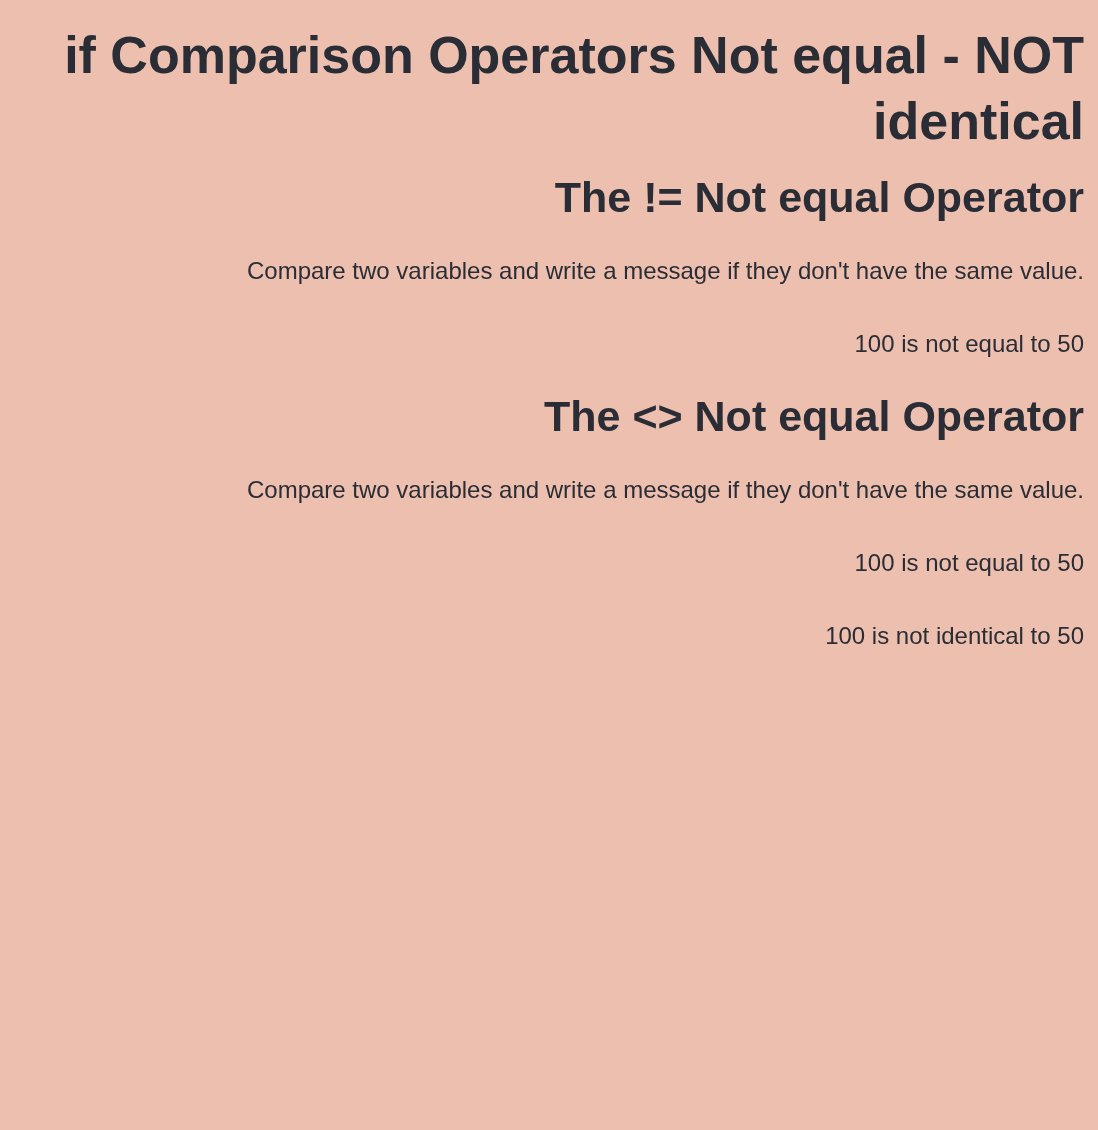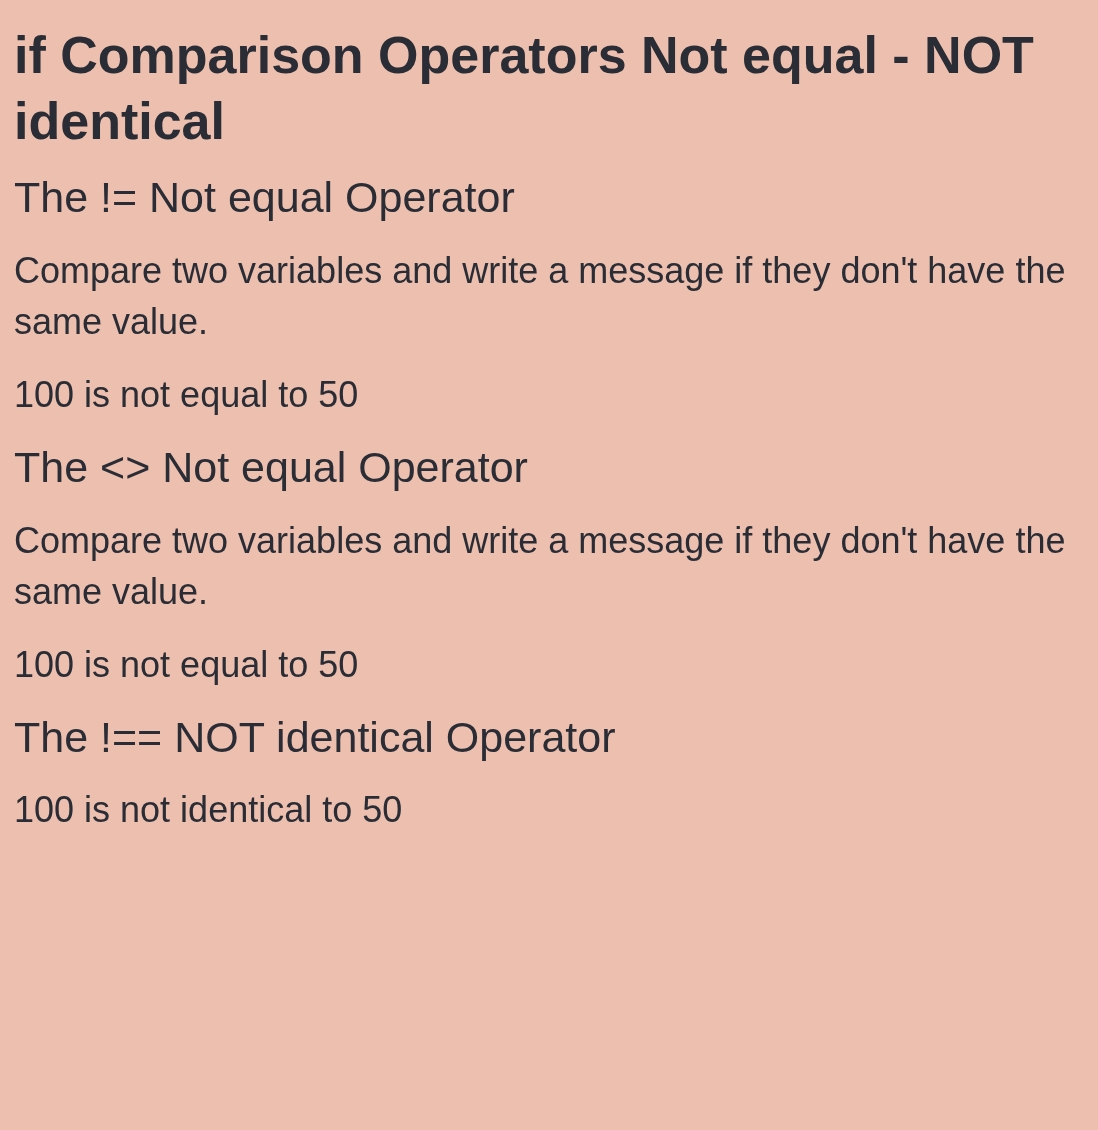"if Comparison Operators Not equal" .page { text-align: none -> right }
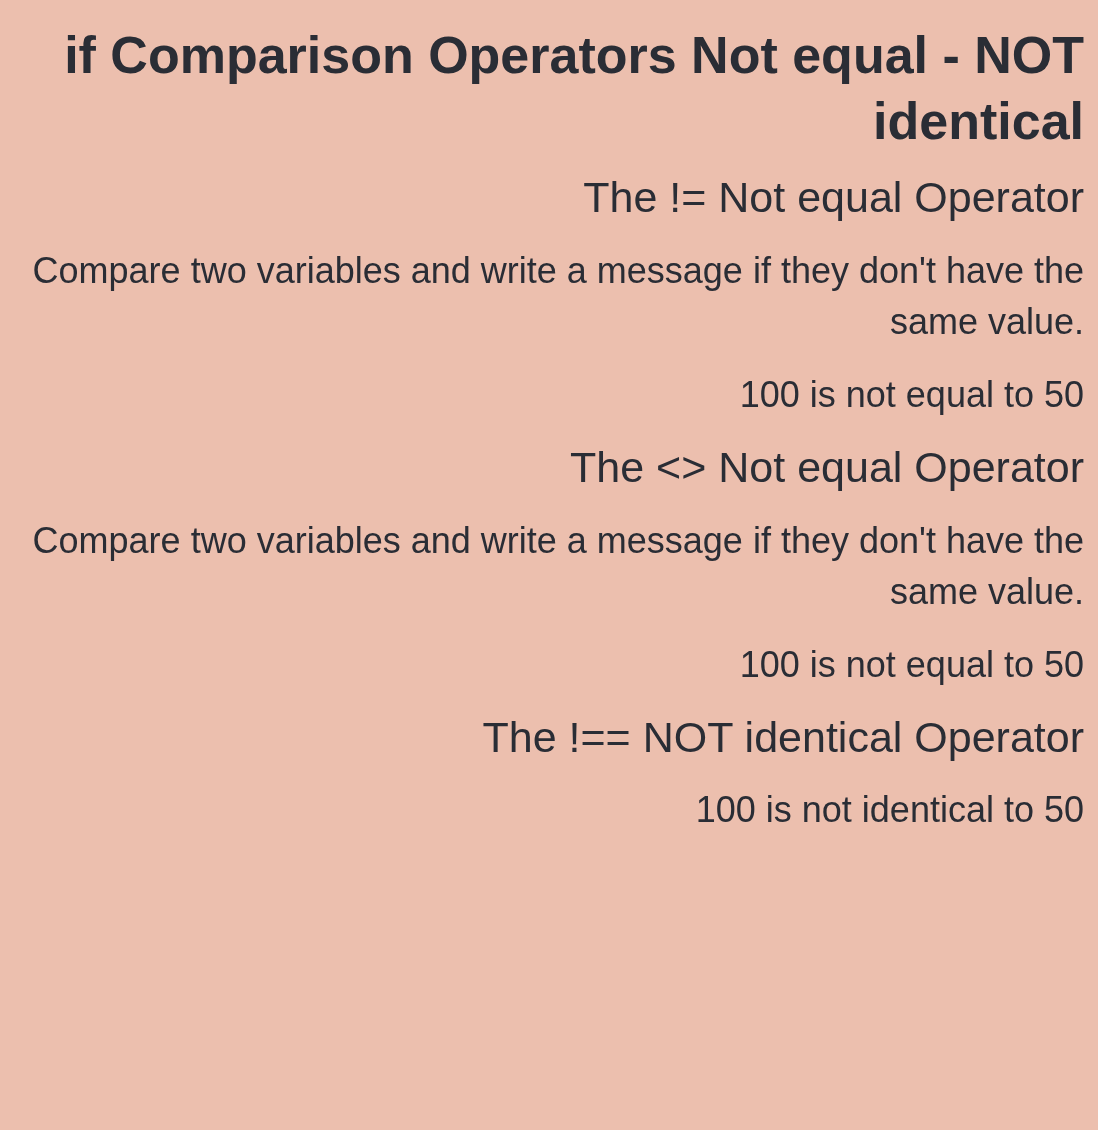"The != Not equal Operator" h2.section-heading { font-weight: normal -> bold }
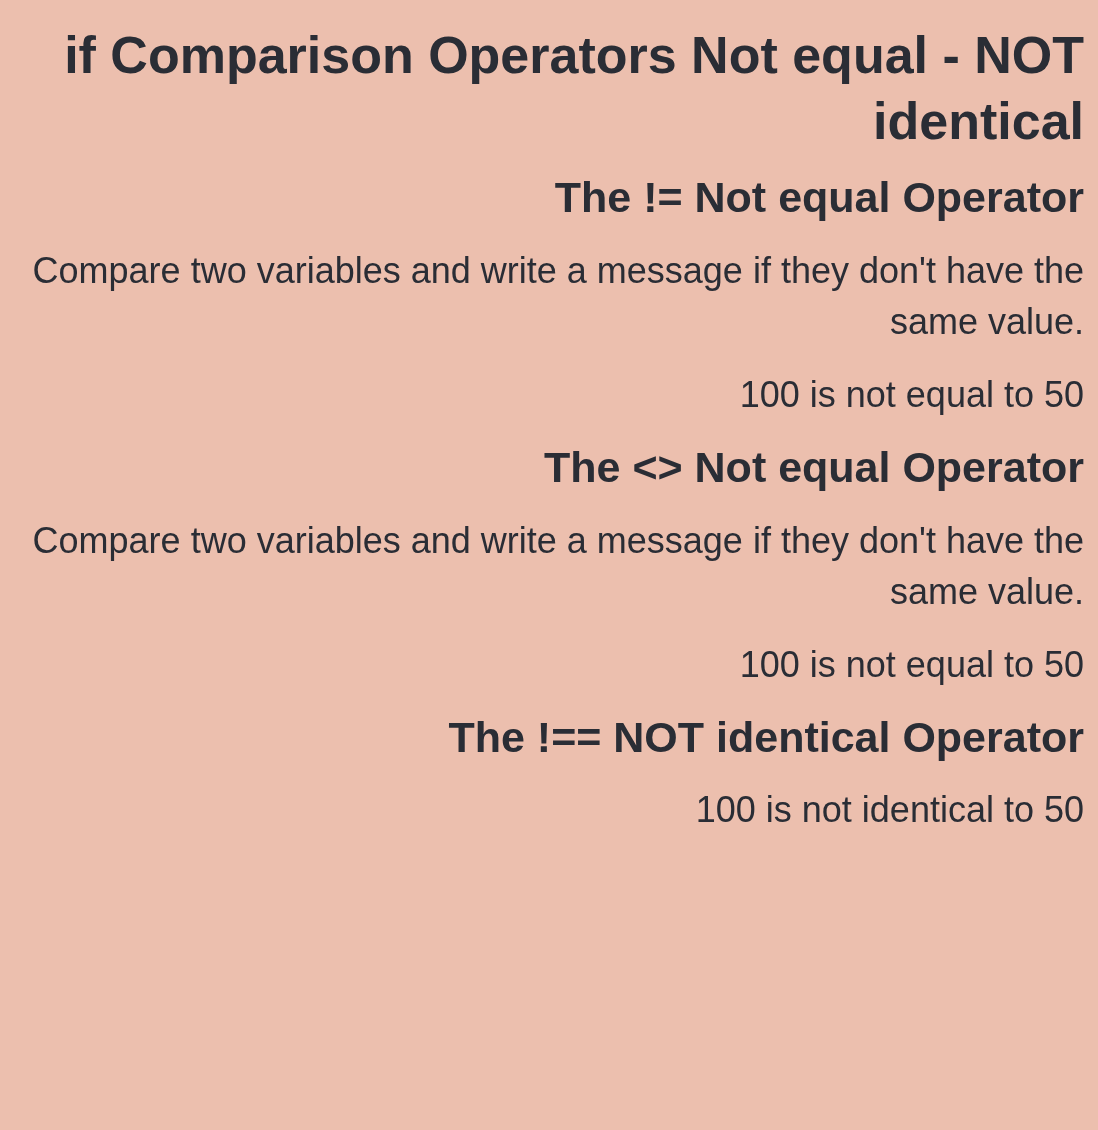"Compare two variables and write" p.body-paragraph, p.output-line { font-size: 36px -> 24px }
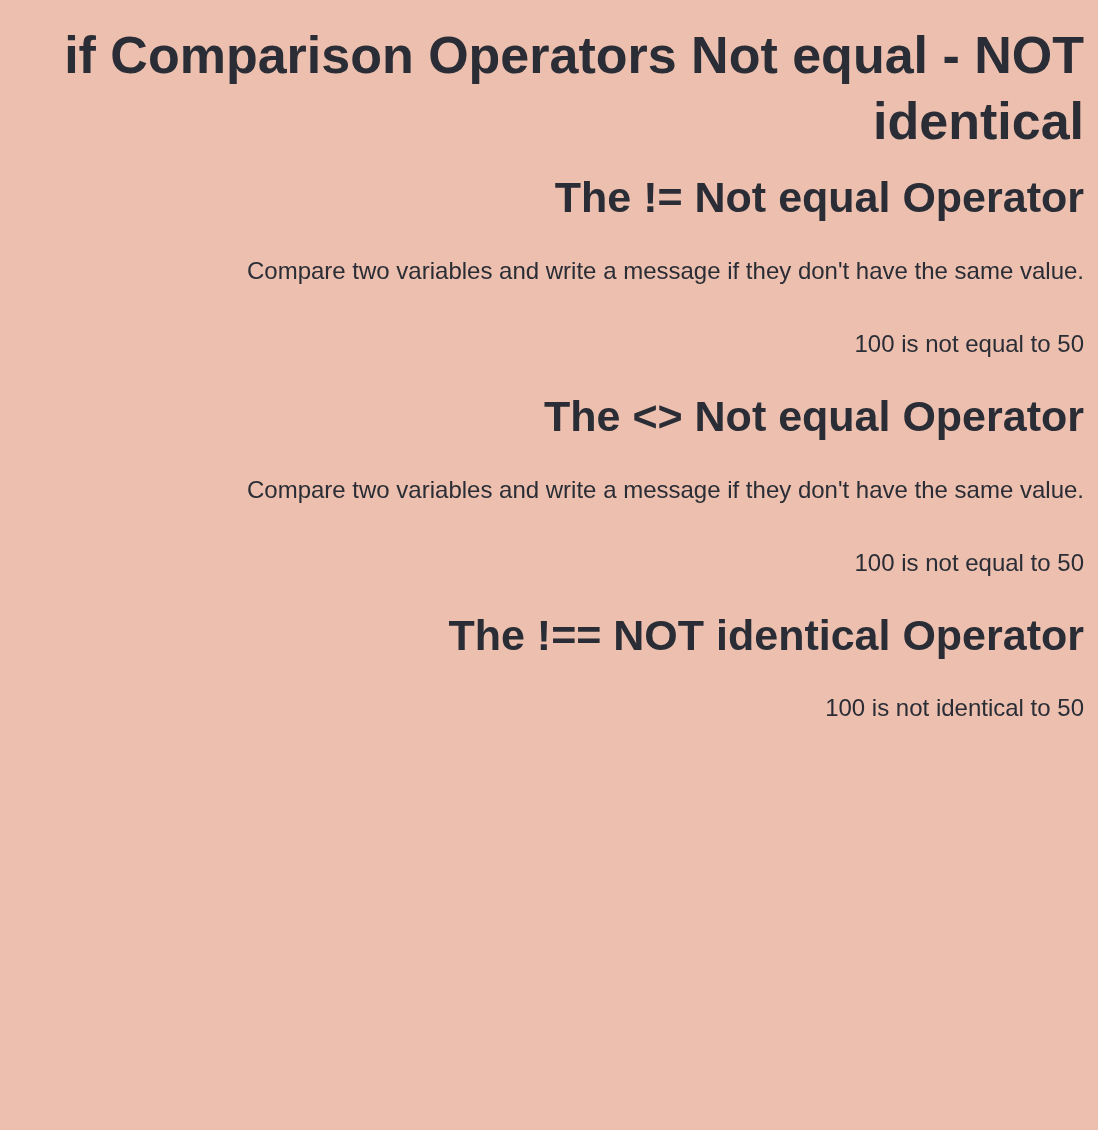"The !== NOT identical Operator" h2.section-heading { html: <h2>The !== NOT identical Operator</h2> -> none }
